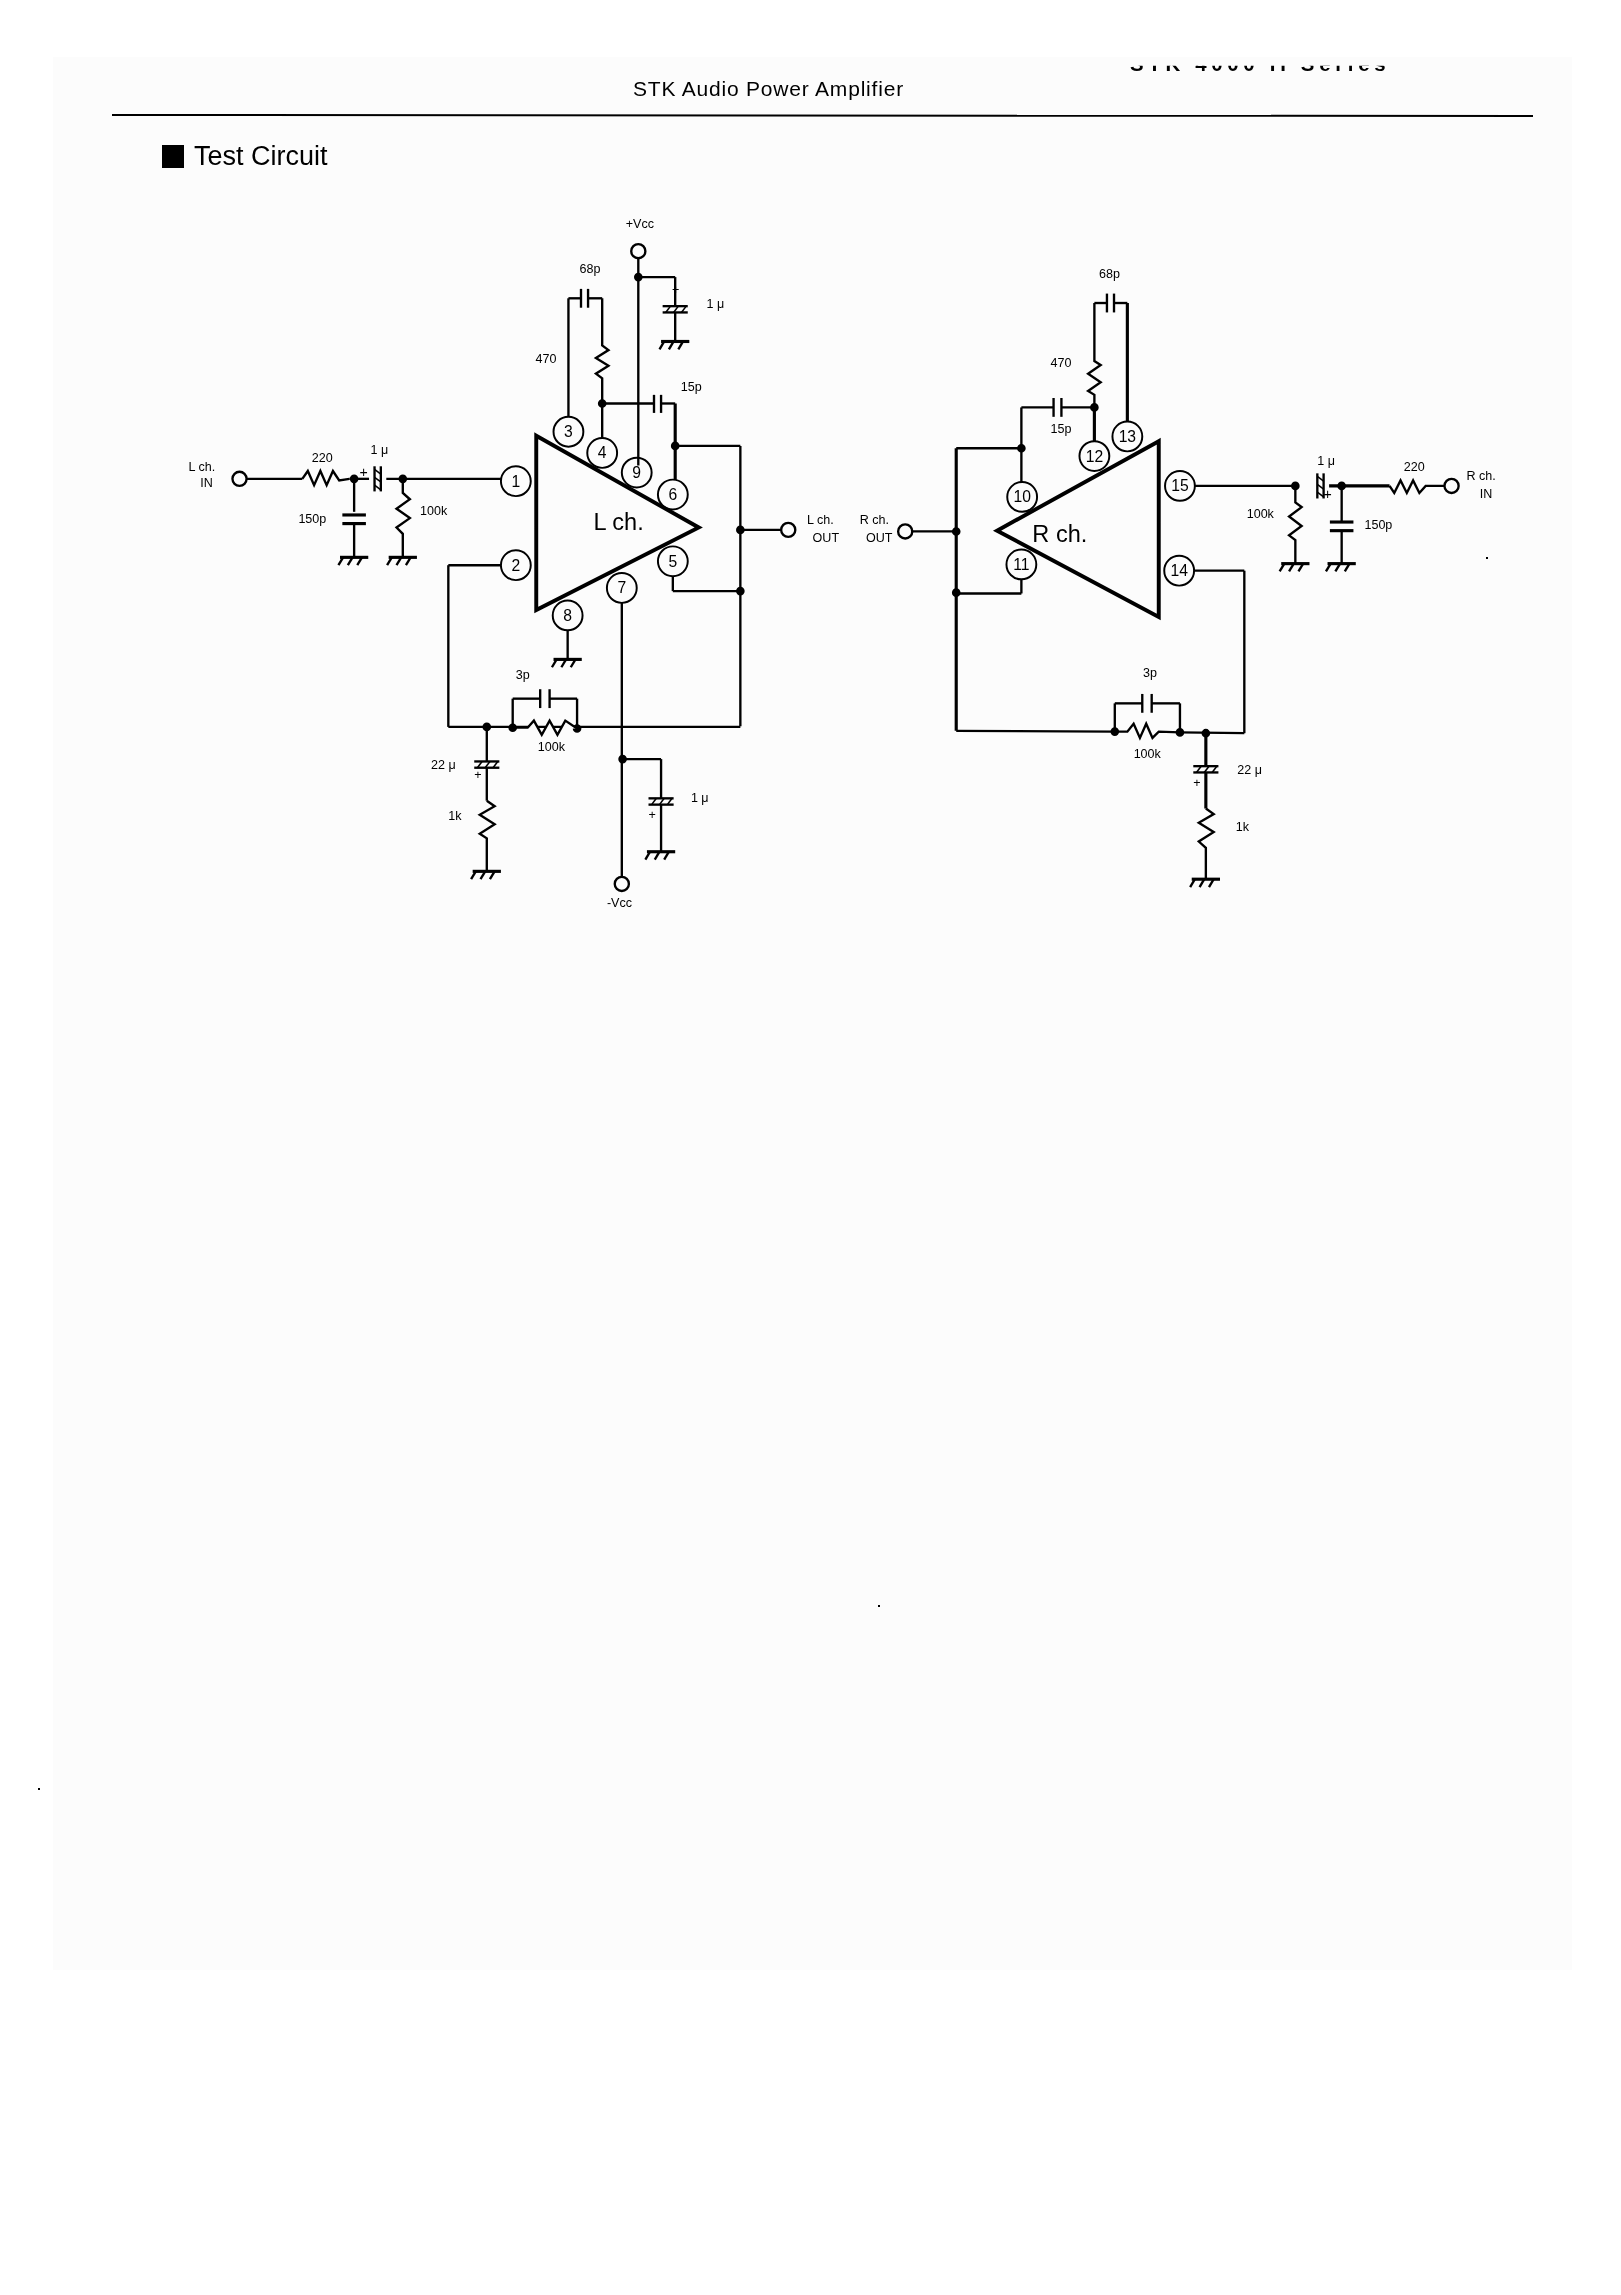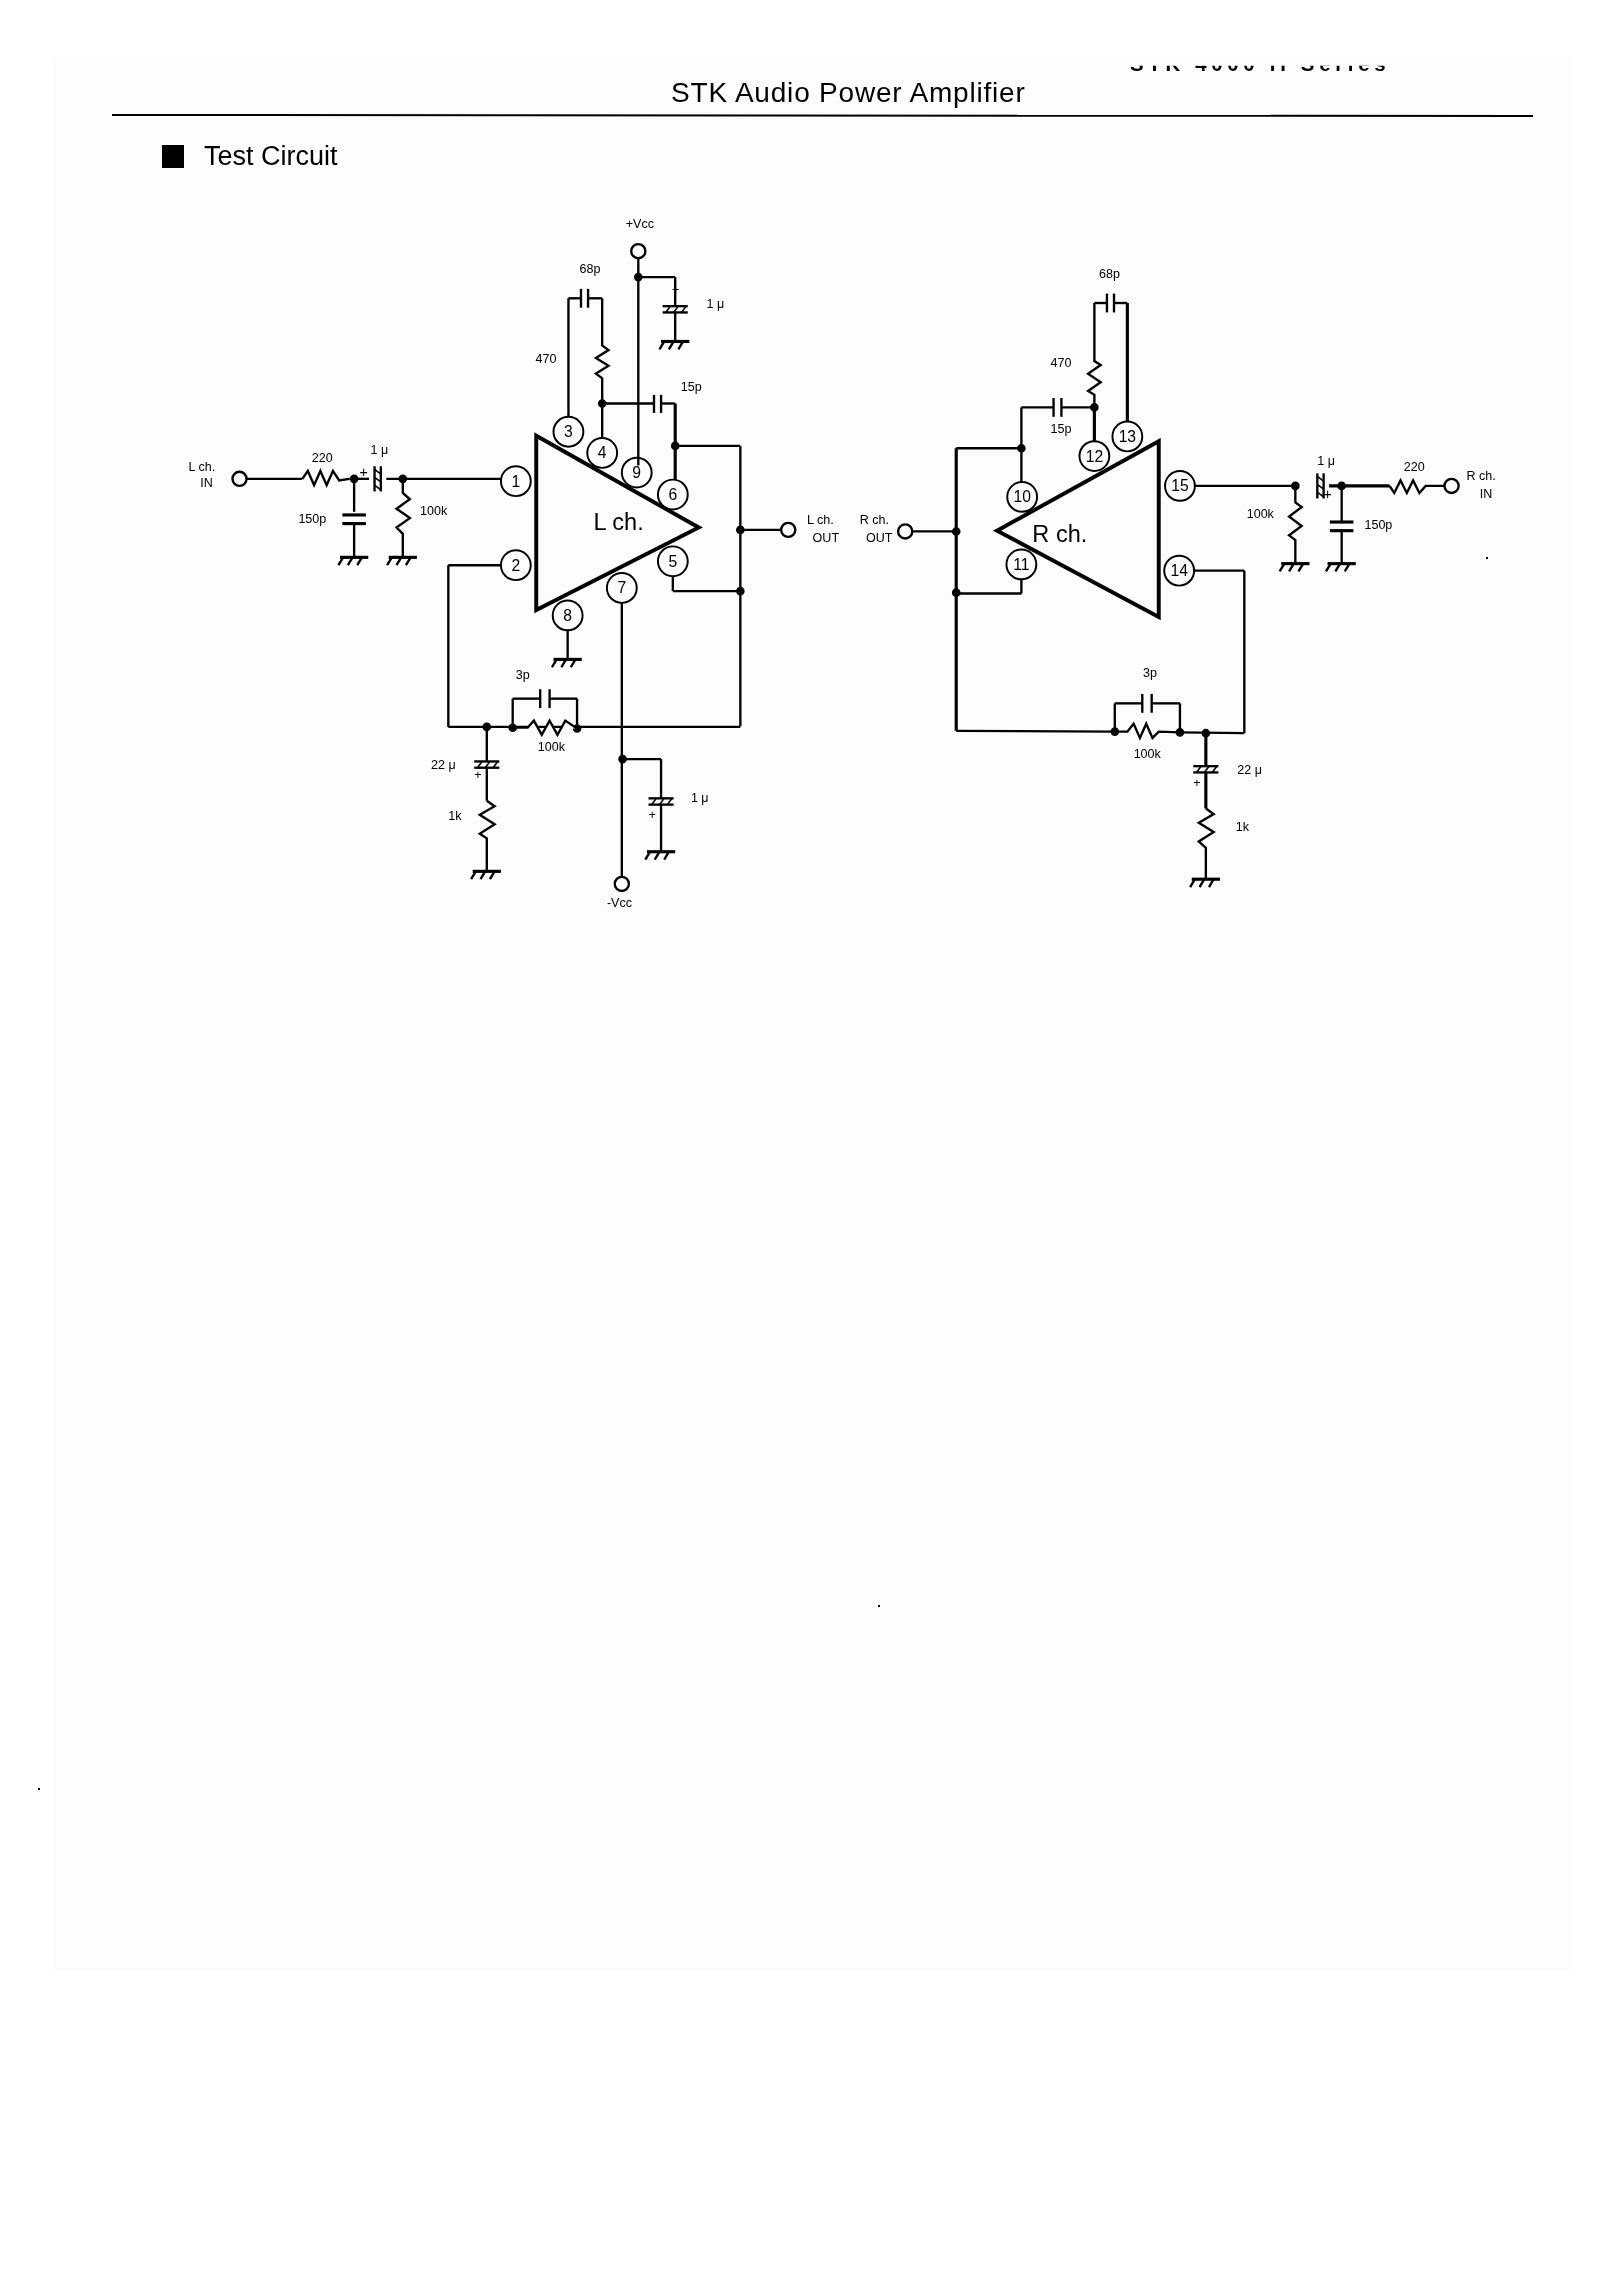"STK Audio Power Amplifier" .header-title { font-size: 28px -> 21px; left: 671px -> 633px }
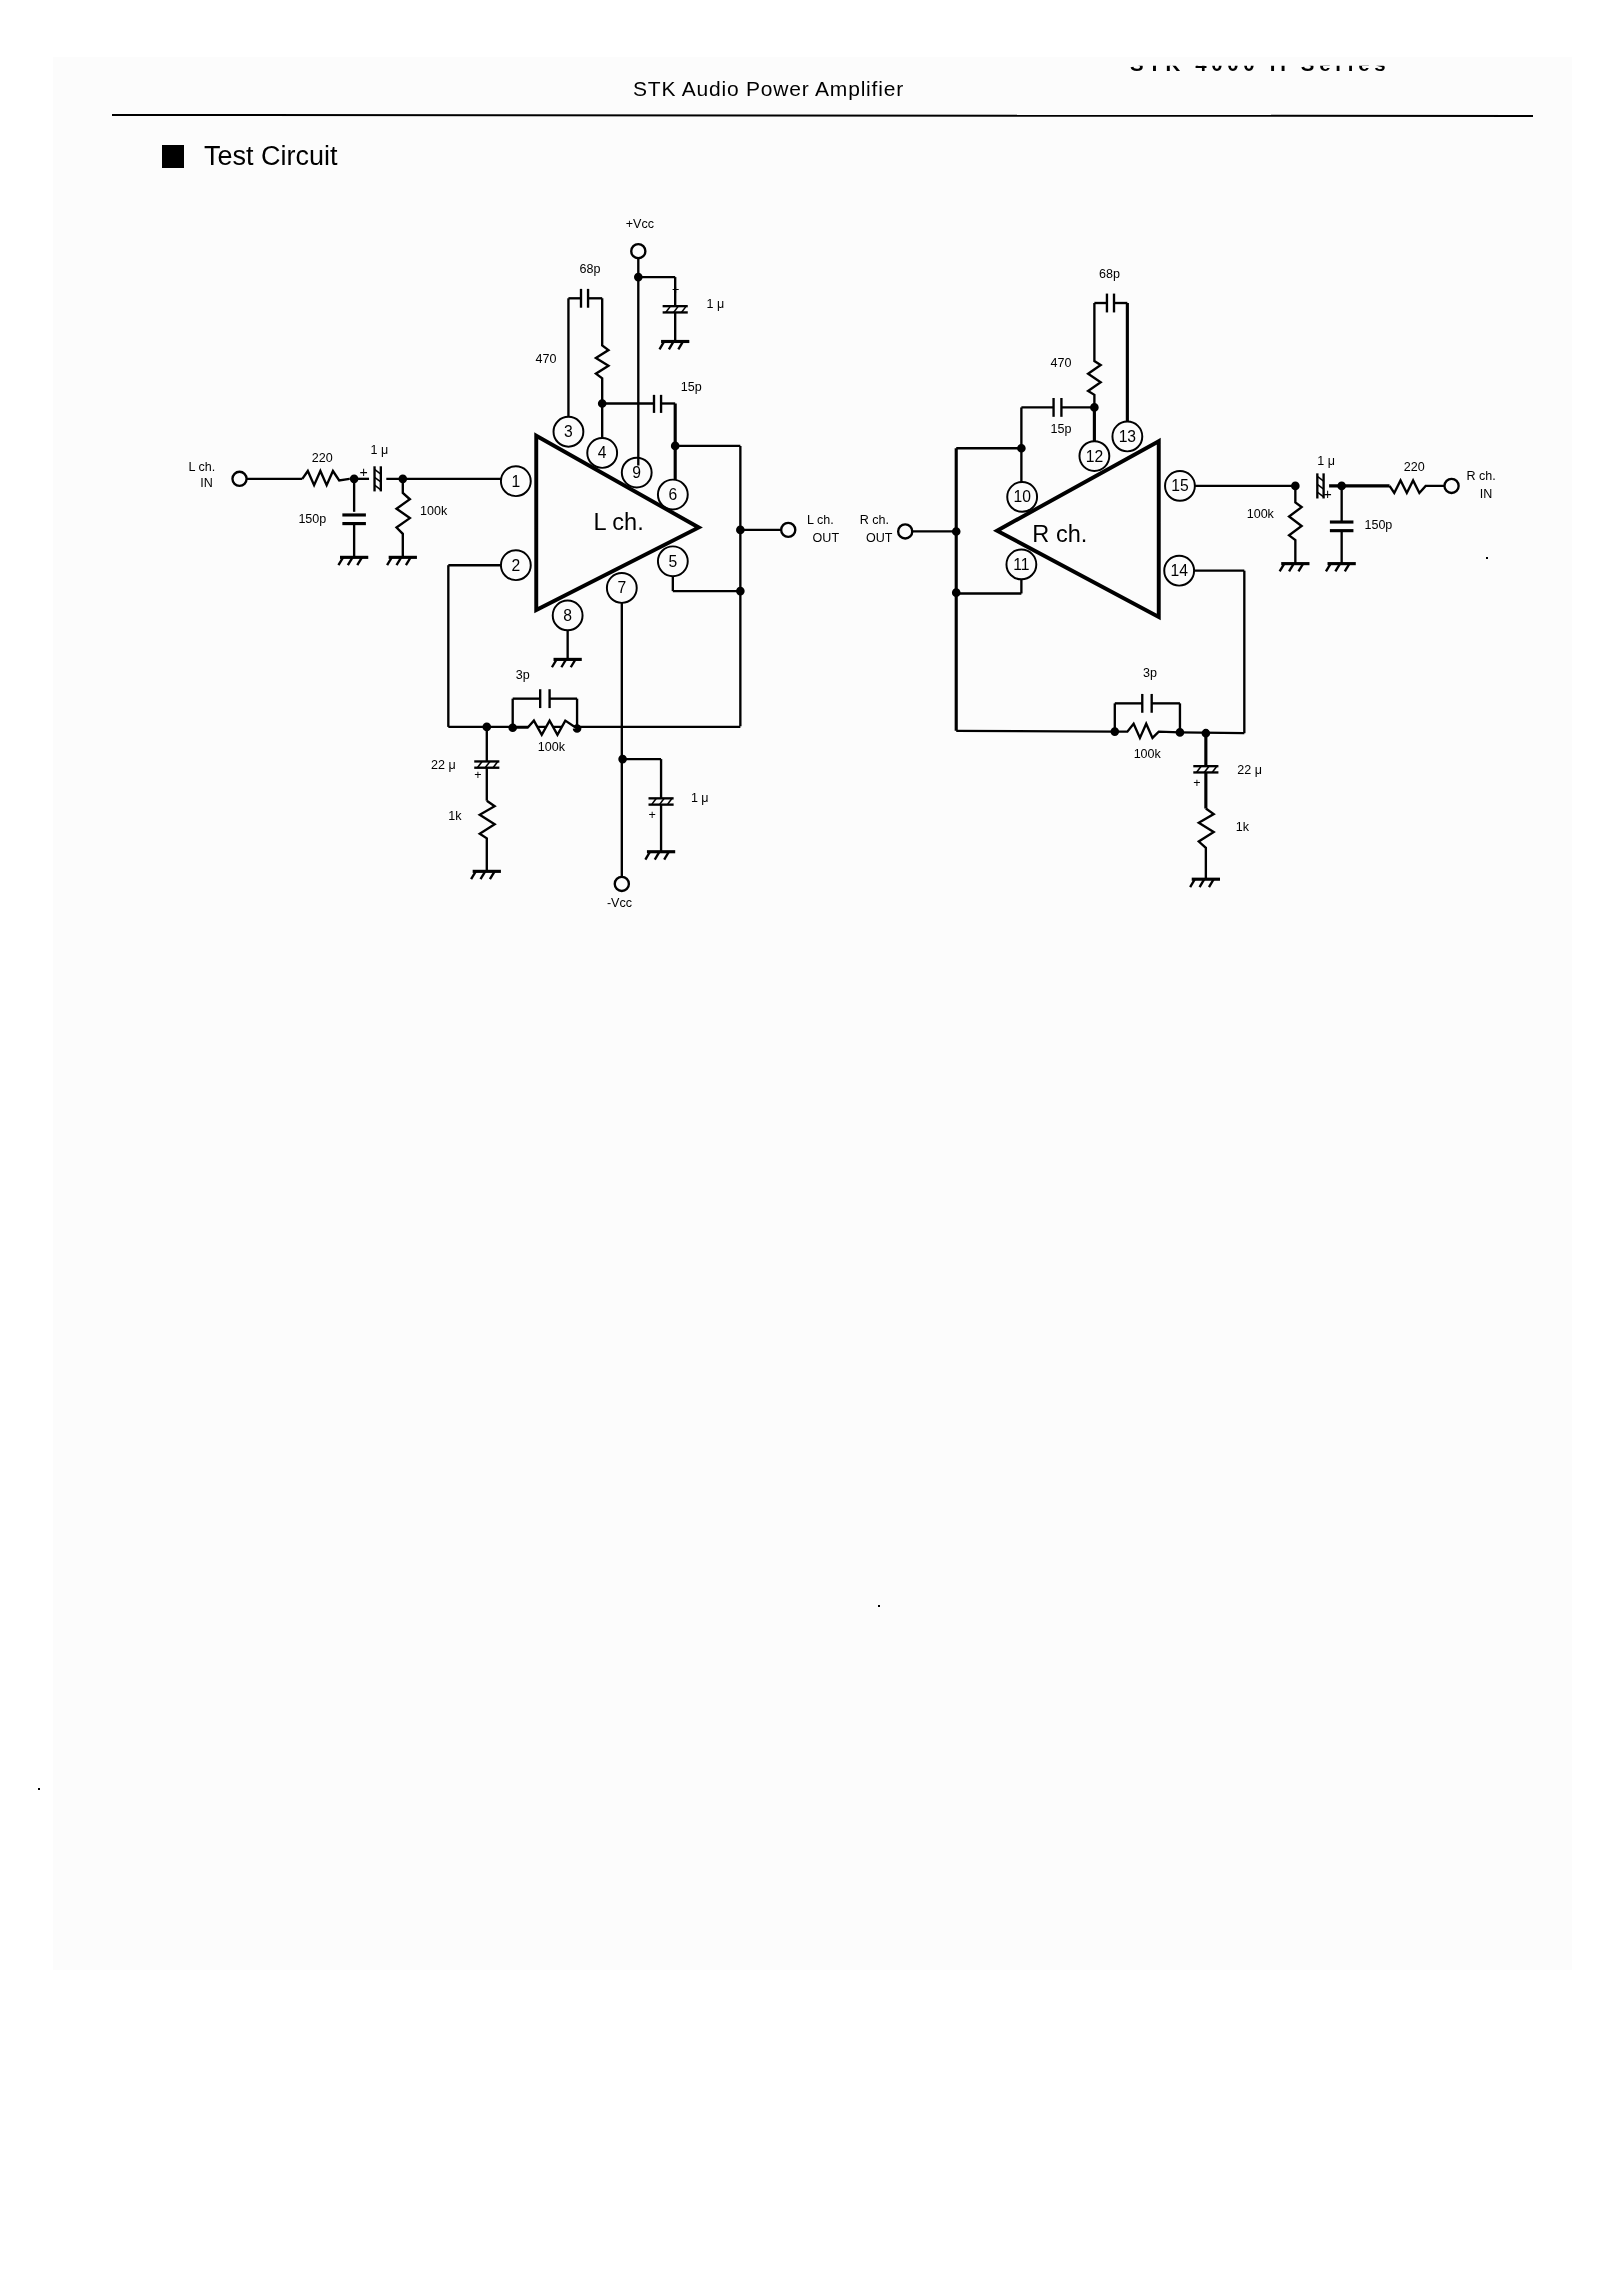"Test Circuit" .section-heading { gap: 20px -> 10px }
